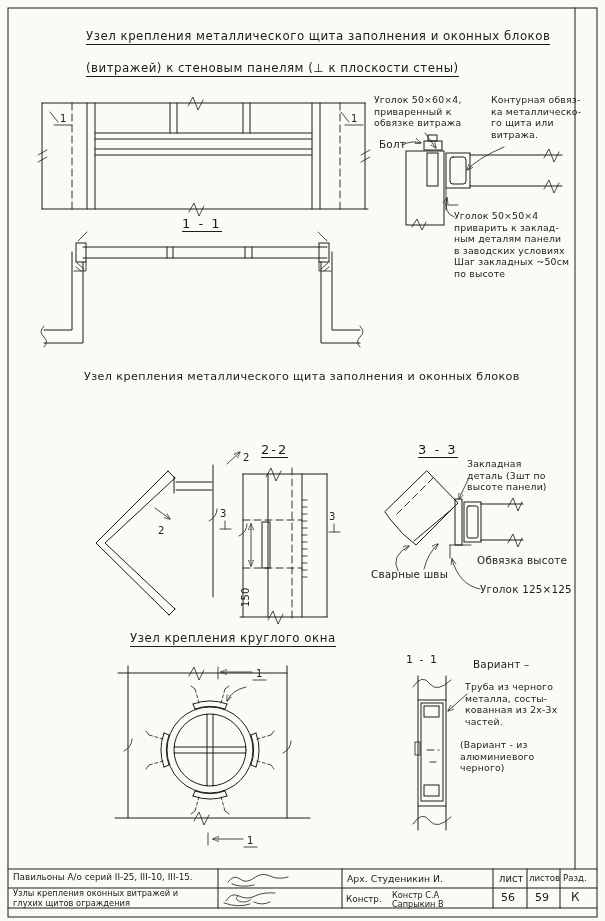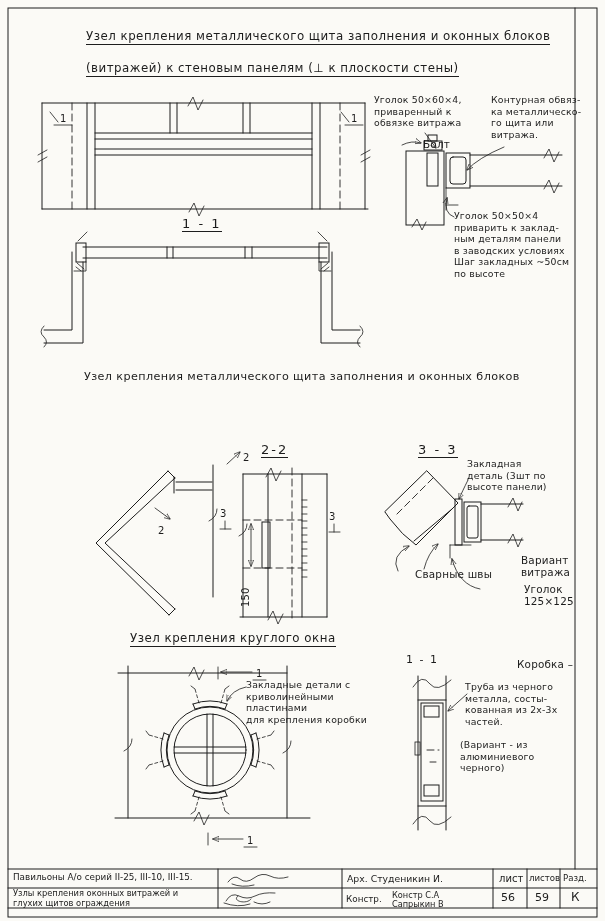"Болт" .mid { margin-left: 44px -> none }
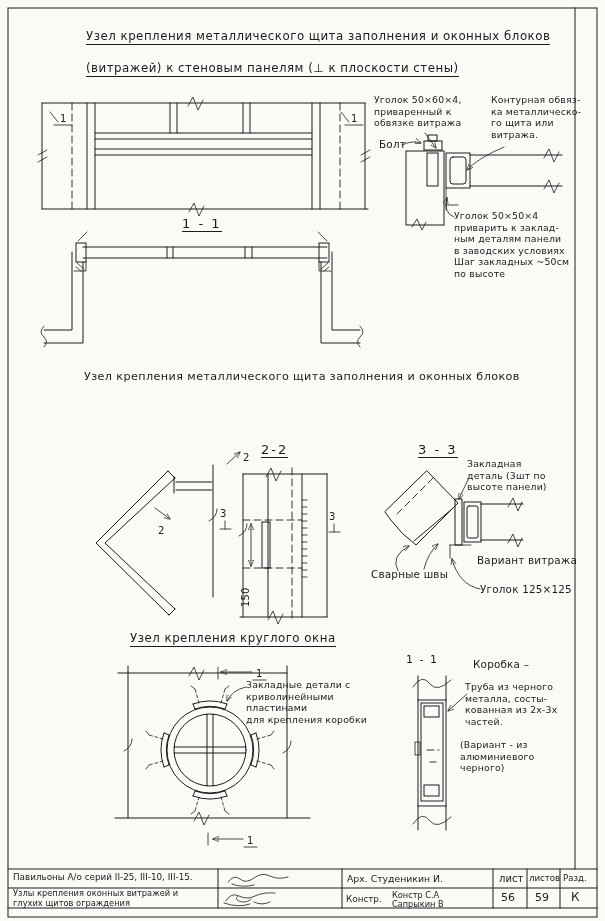"Вариант витража" div.lbl { text: Вариант витража -> Обвязка высоте }
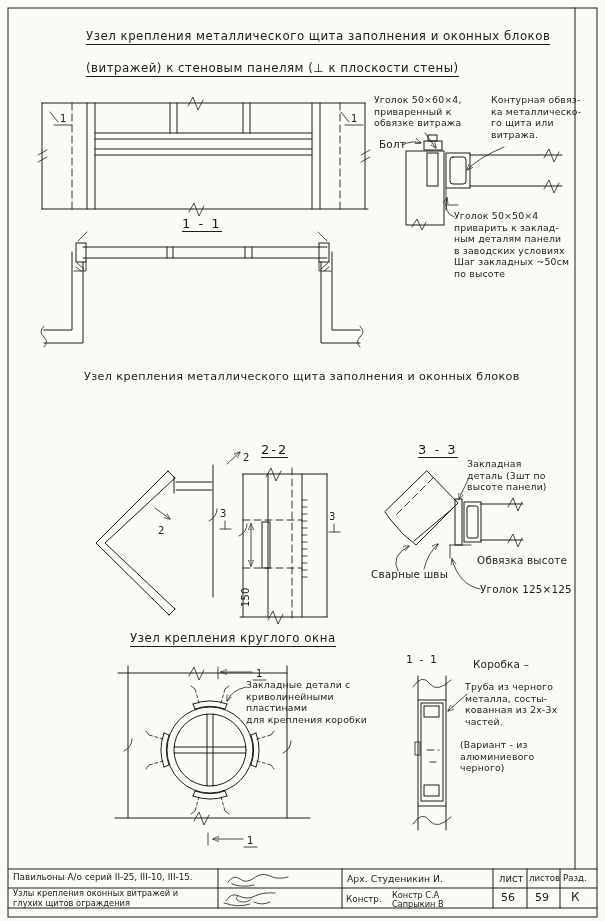"Коробка –" div.lbl { text: Коробка -> Вариант }
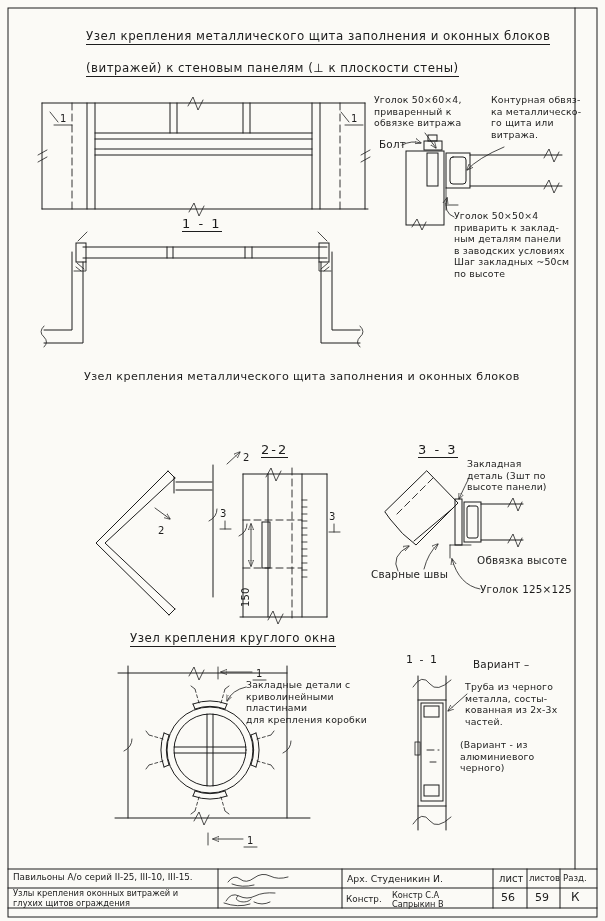"Закладные детали с" div.lbl { html: <div>Закладные детали с криволинейными пластинами для крепления коробки</div> -> none }
